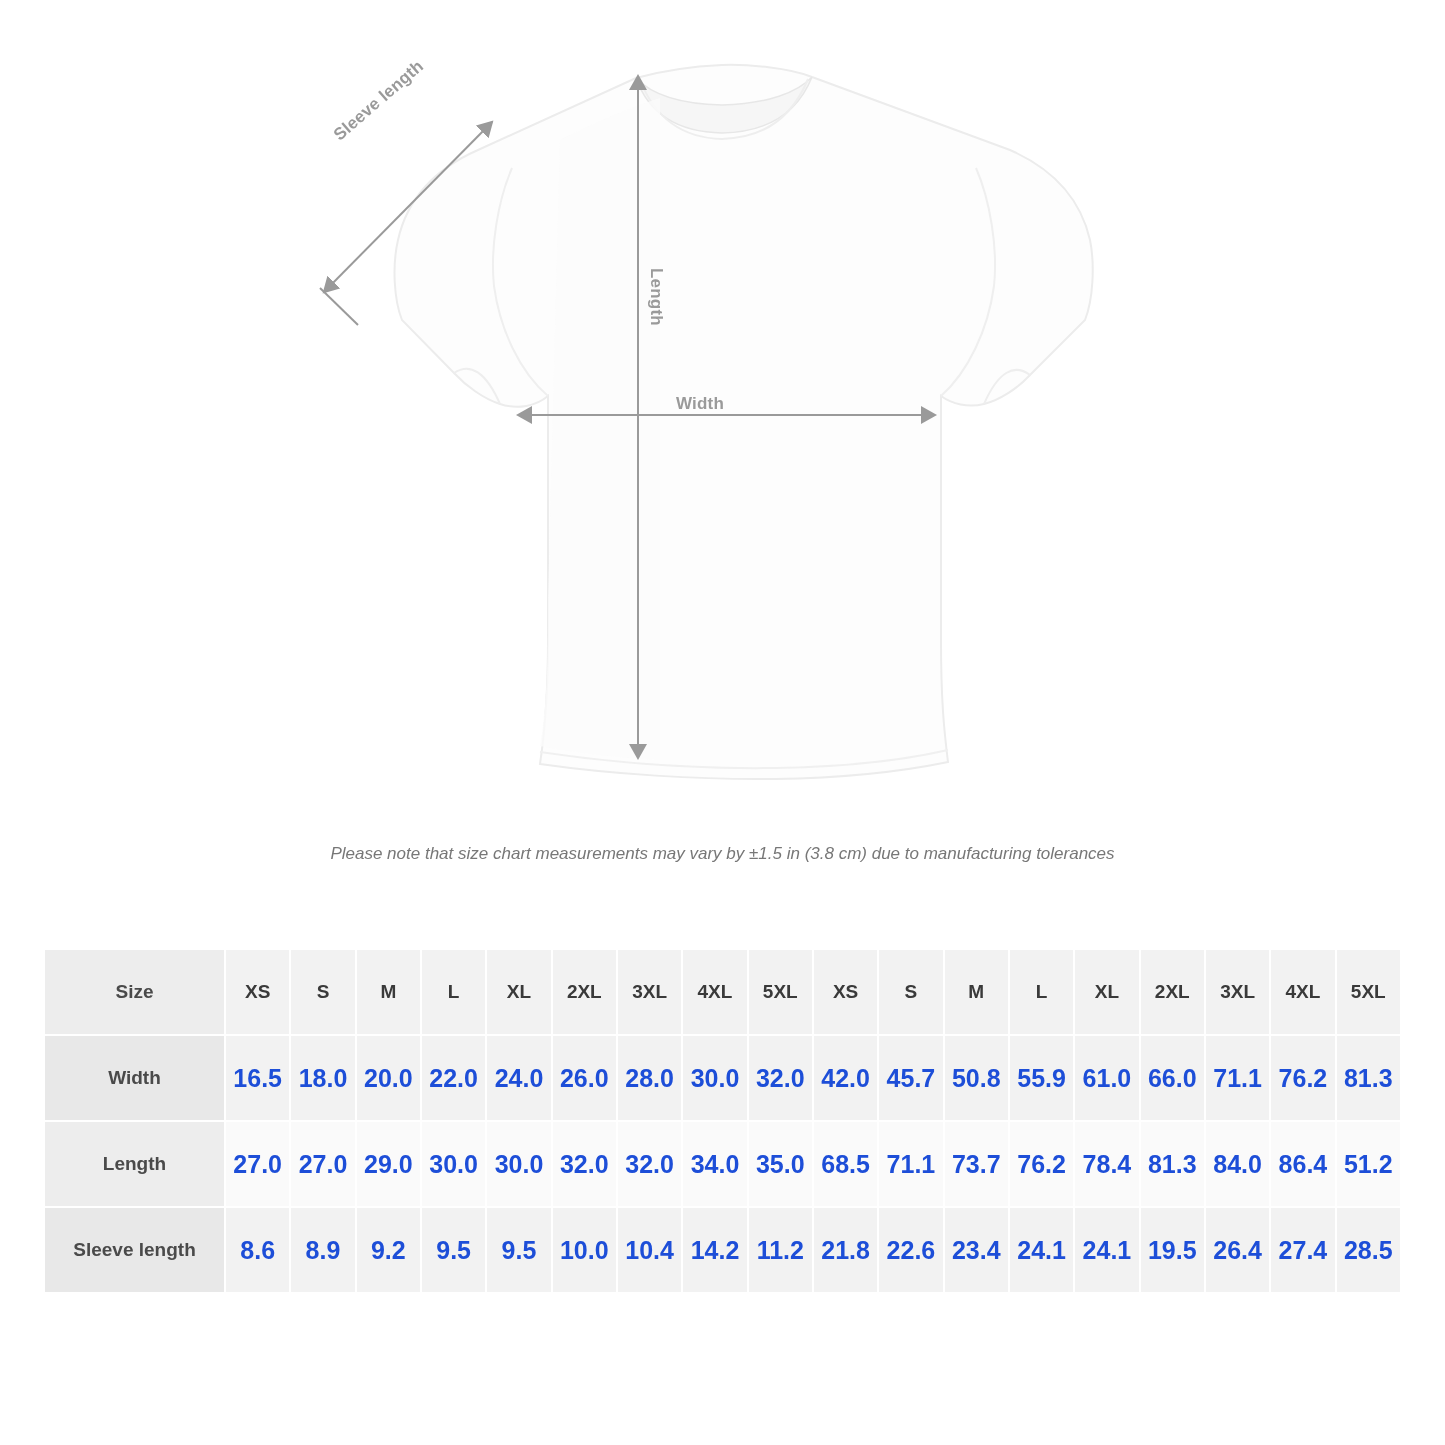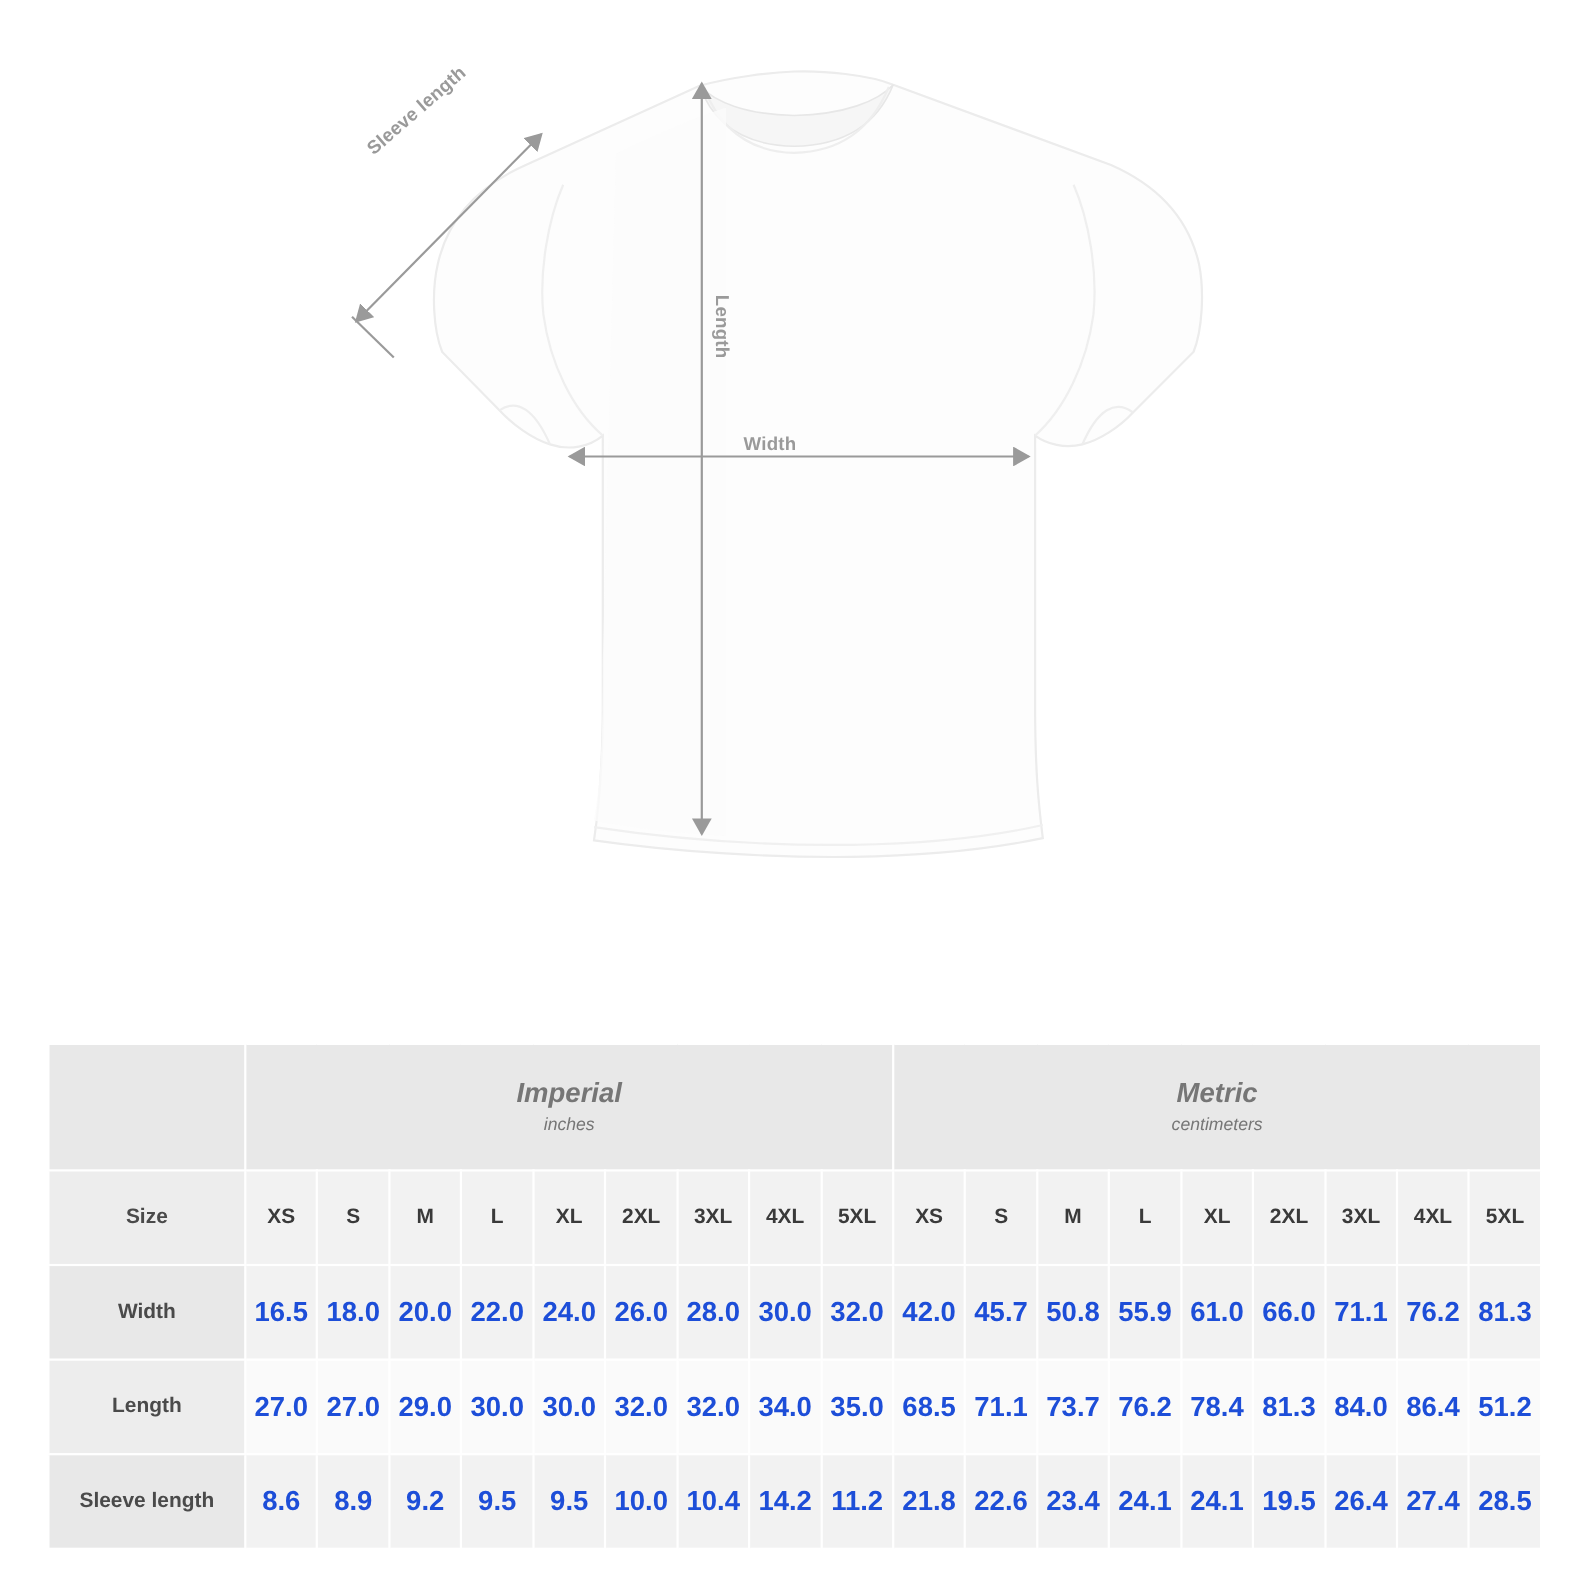"Please note that size chart" p.chart-note { html: none -> <p>Please note that size chart measurements may vary by ±1.5 in (3.8 cm) due to manufacturing tolerances</p> }
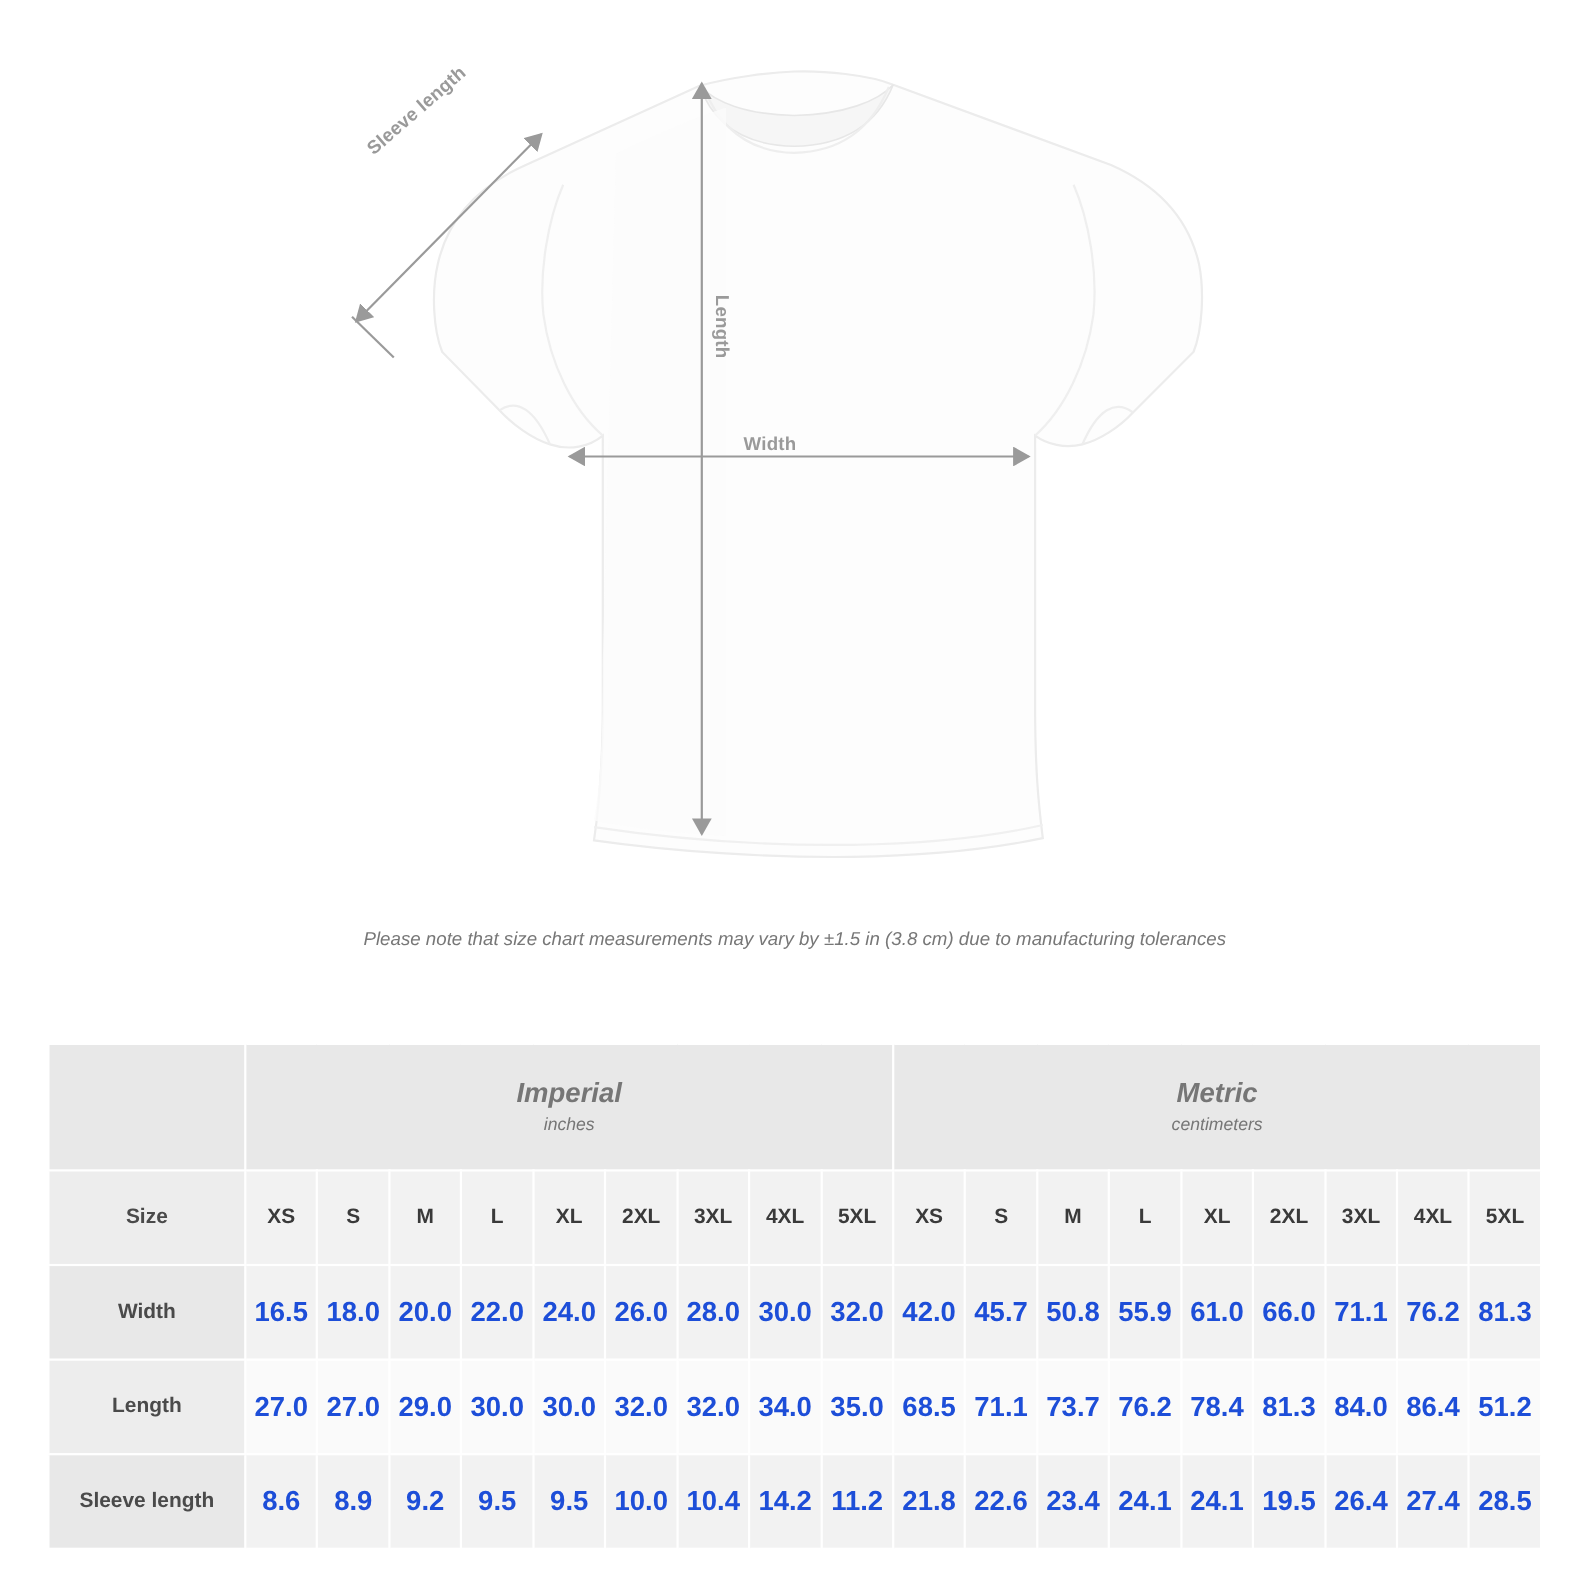"Imperial" tr { html: <tr> <td></td> <td> <div>Imperial</div> <div>inches</div> </td> <td> <div>Metric</div> <div>centimeters</div> </td> </tr> -> none }
